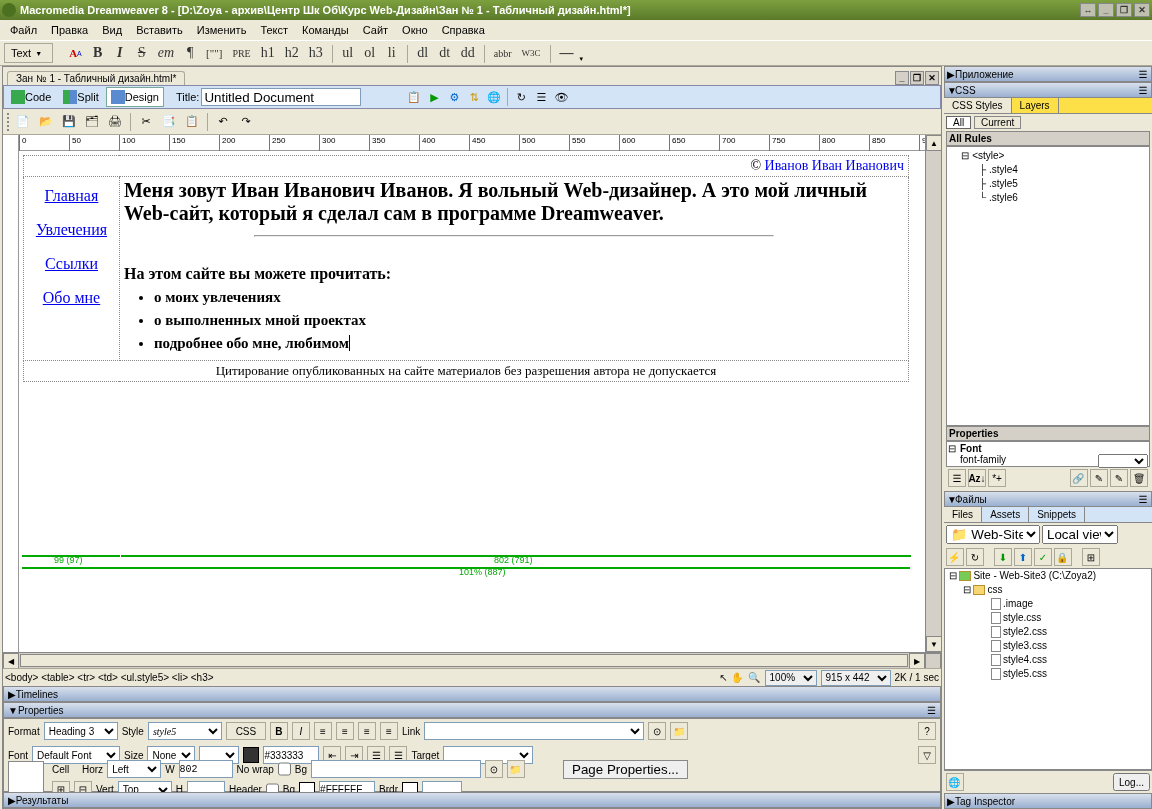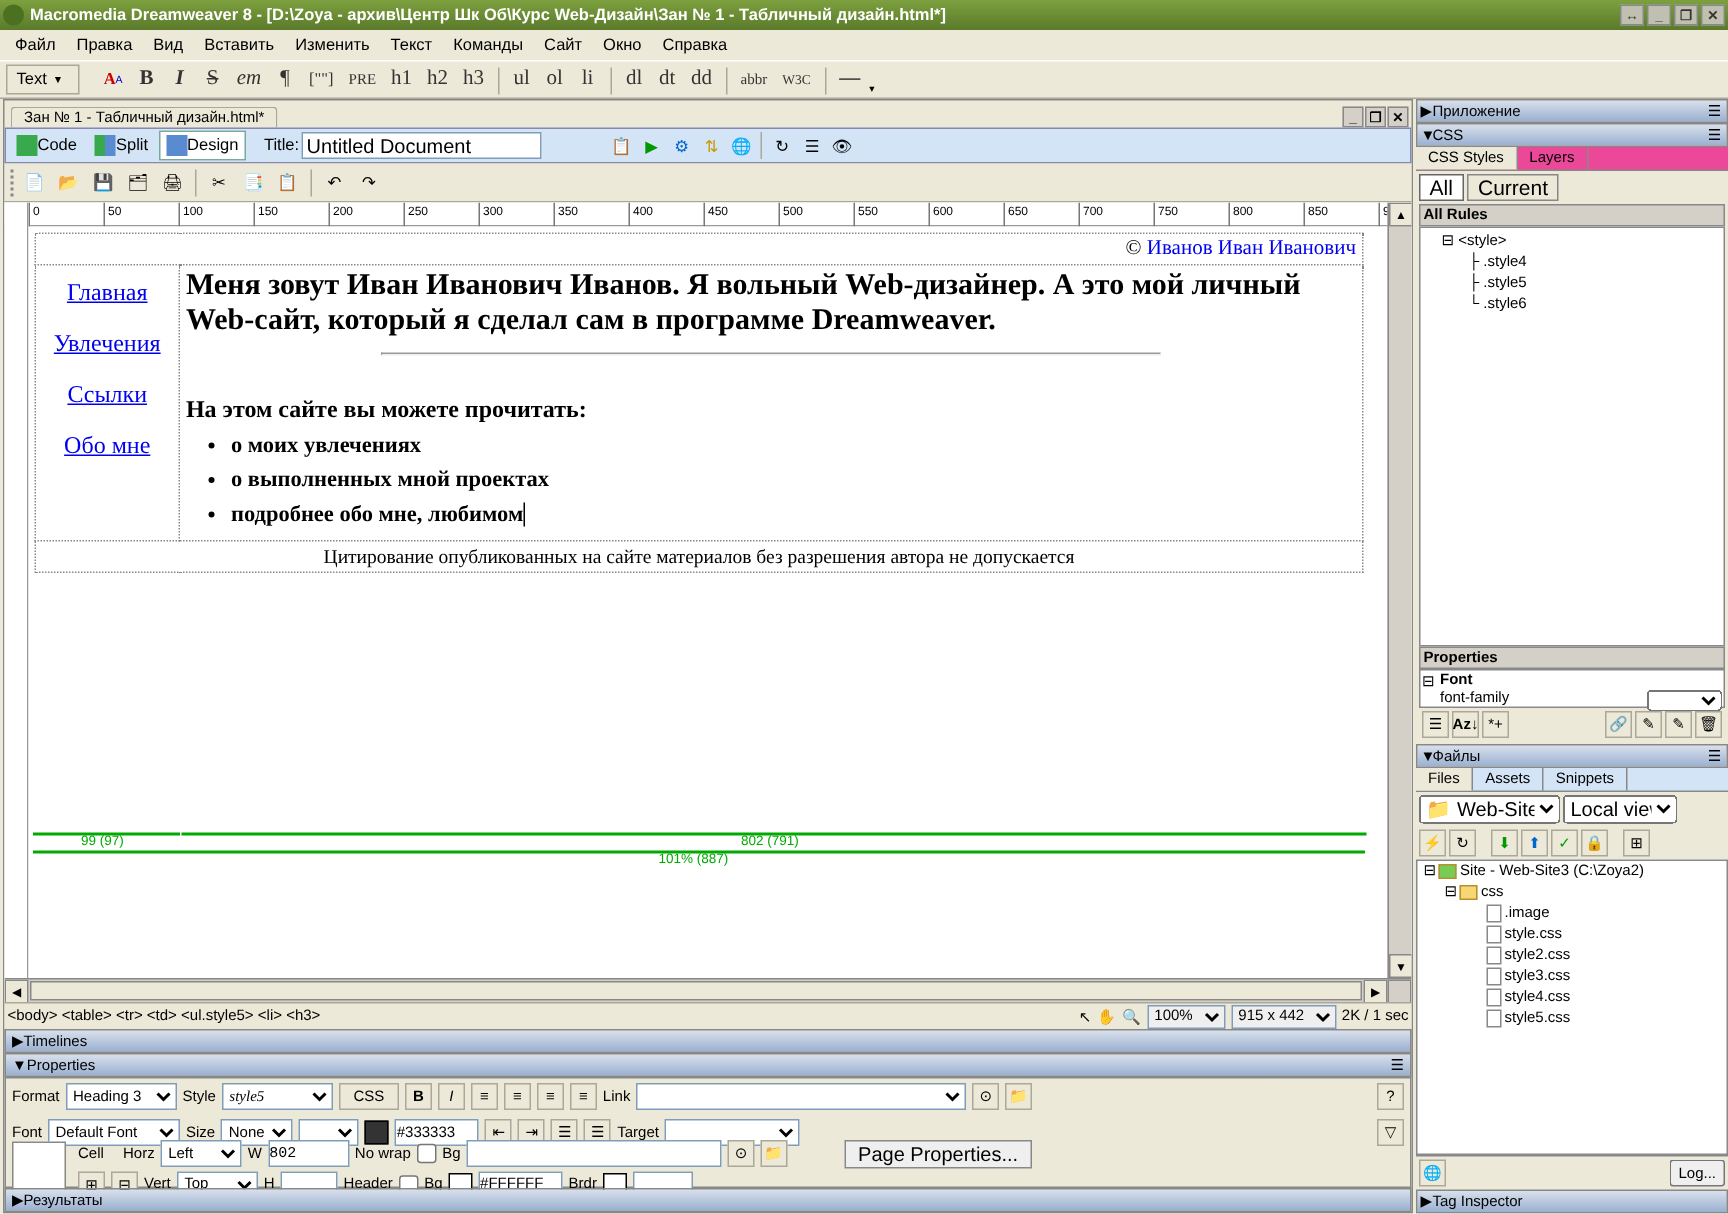"CSS Styles" .css-tabs { background: #ec4899 -> #fde047 }
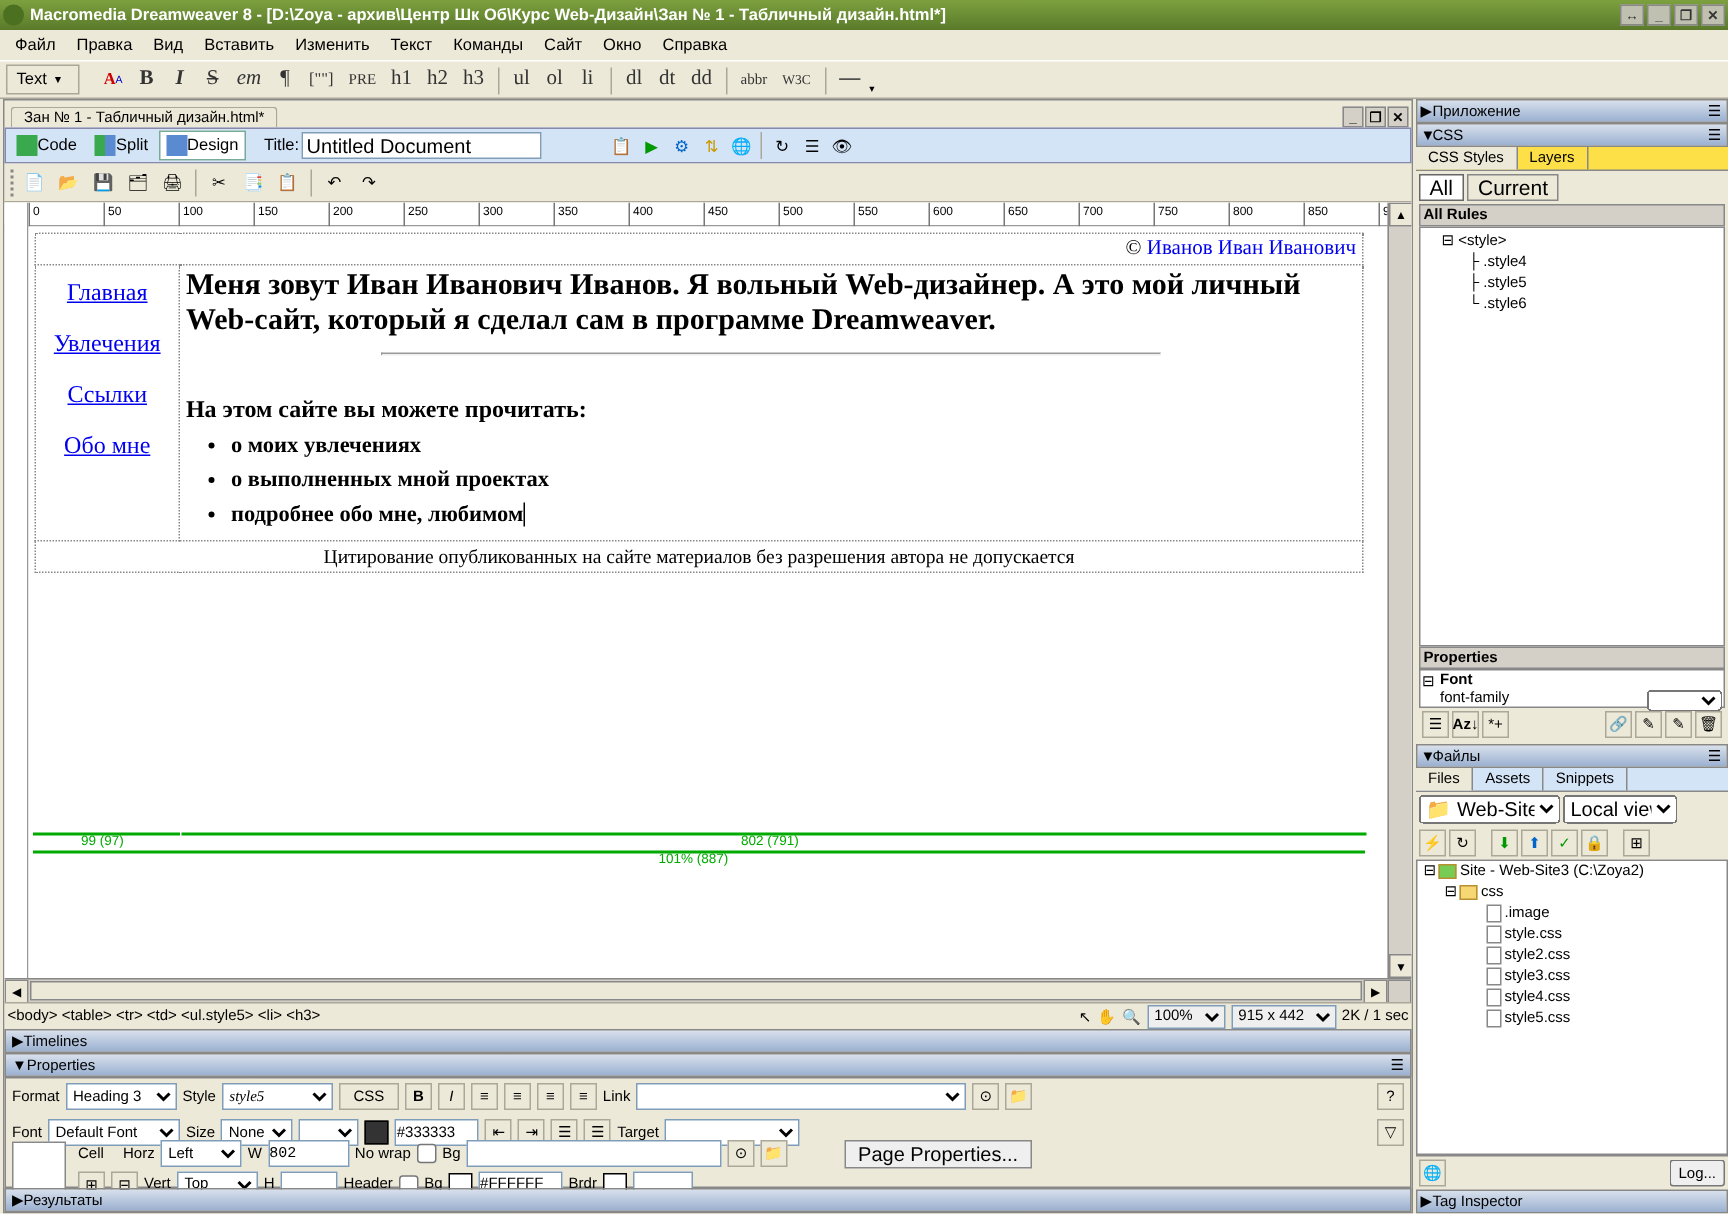"All" .rulebtn { font-size: 14px -> 10px }
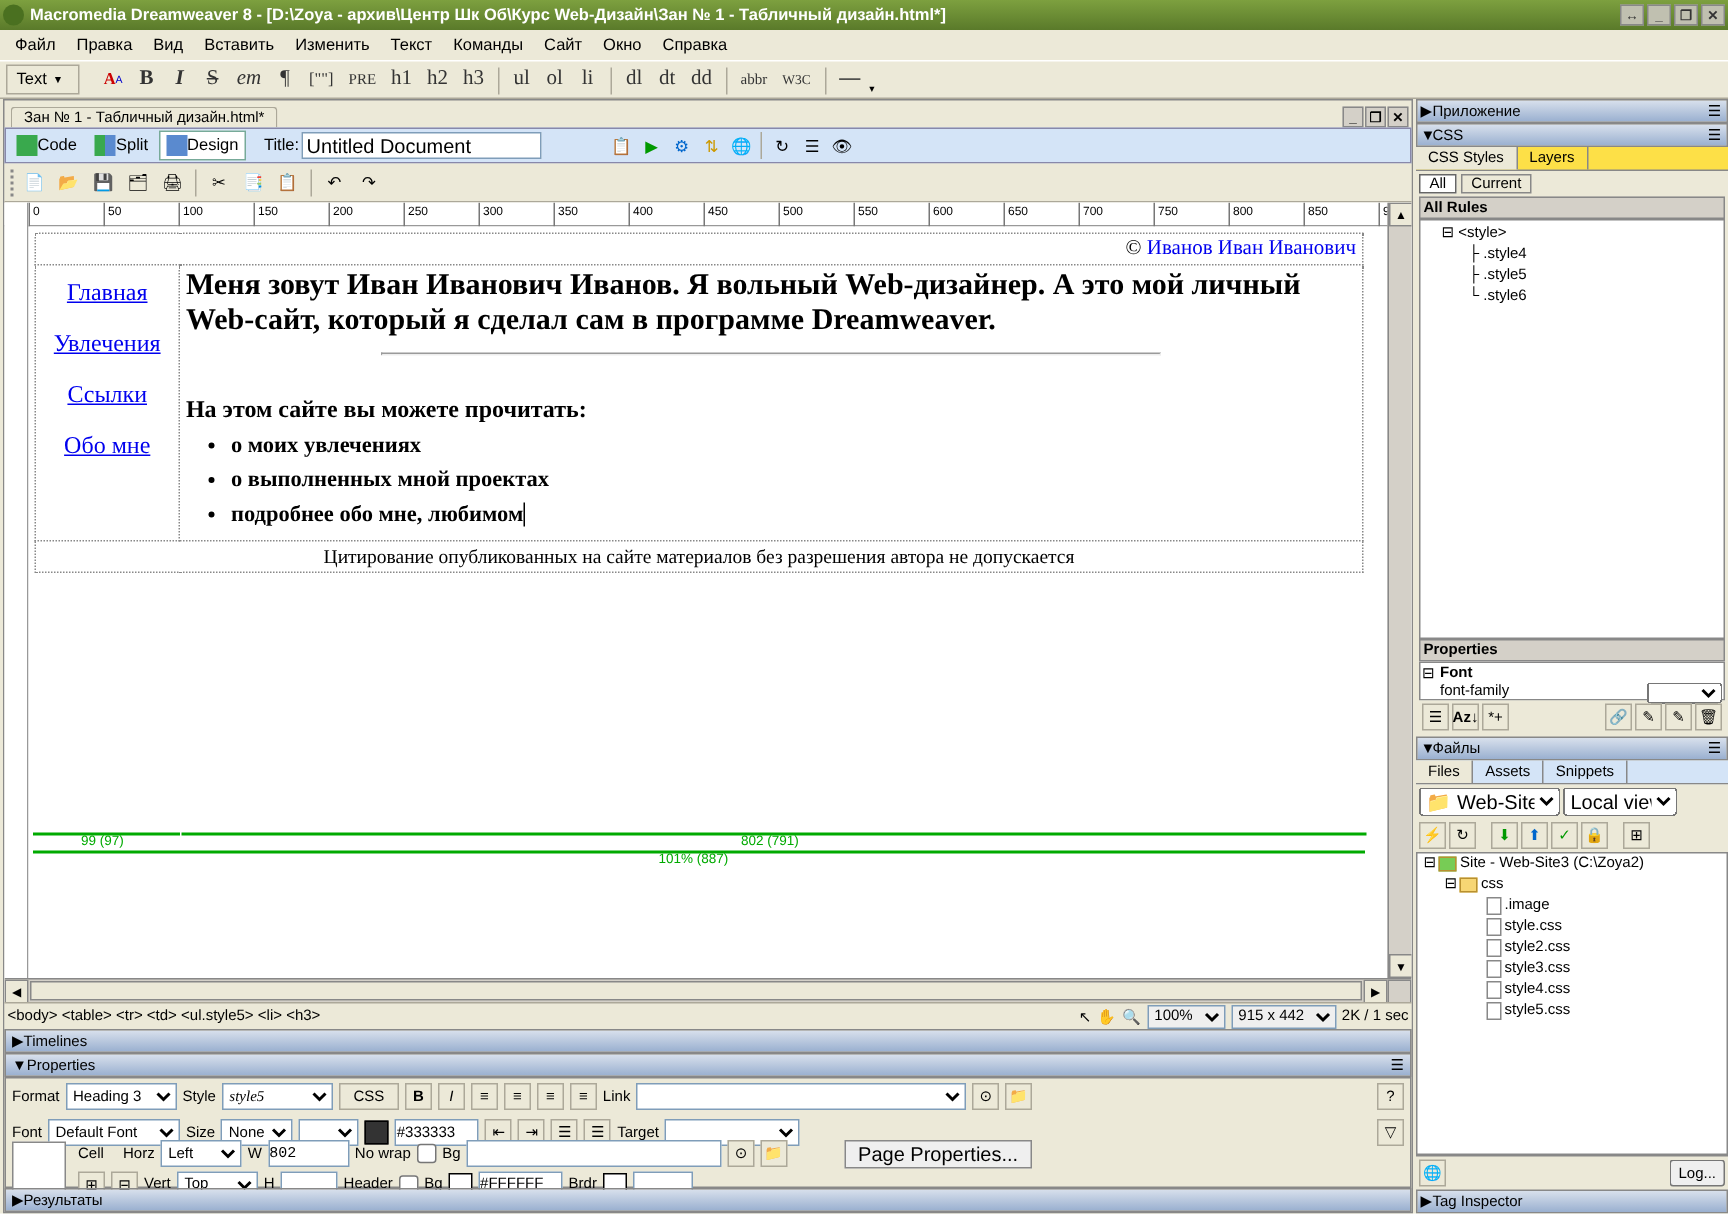"101% (887)" div.table-label { left: 420px -> 440px }
